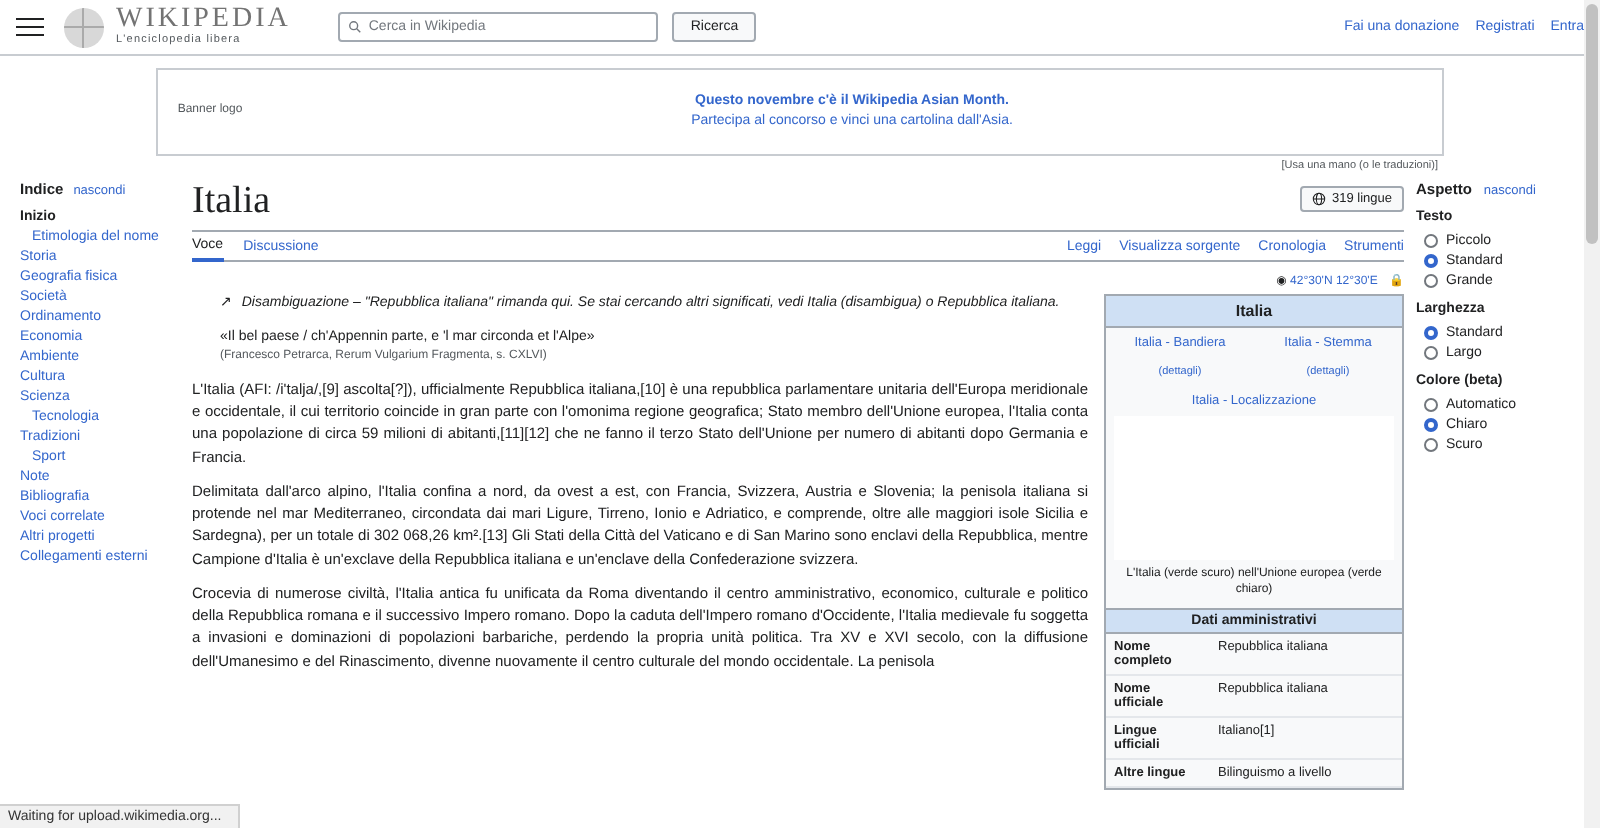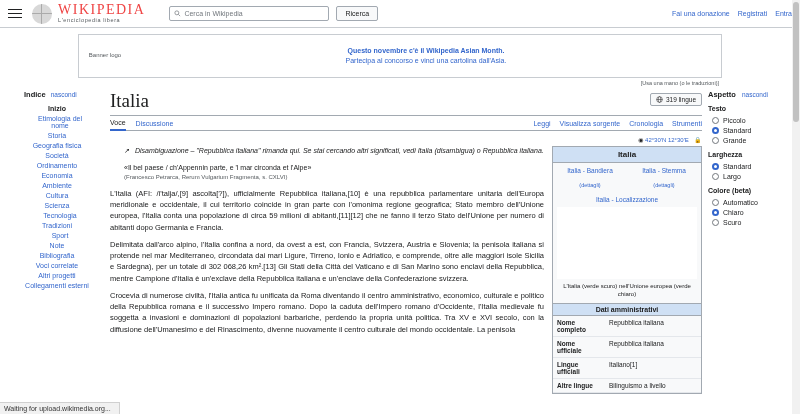"WIKIPEDIA" .wordmark .wm-top { color: #ef4444 -> #737373 }
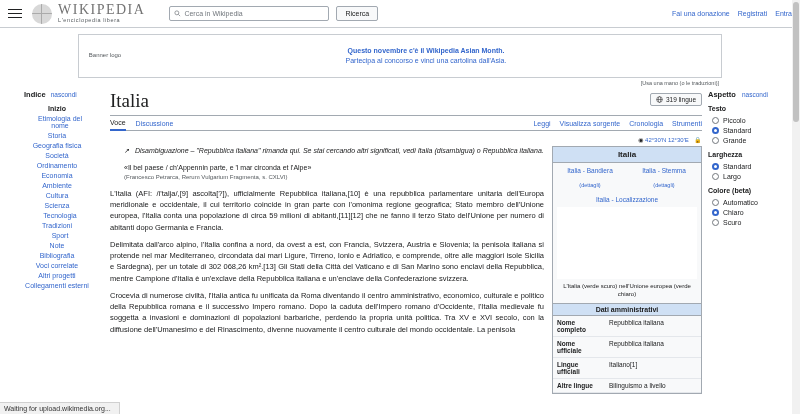"Indice" .sidebar { padding-left: 16px -> 2px; text-align: center -> none }
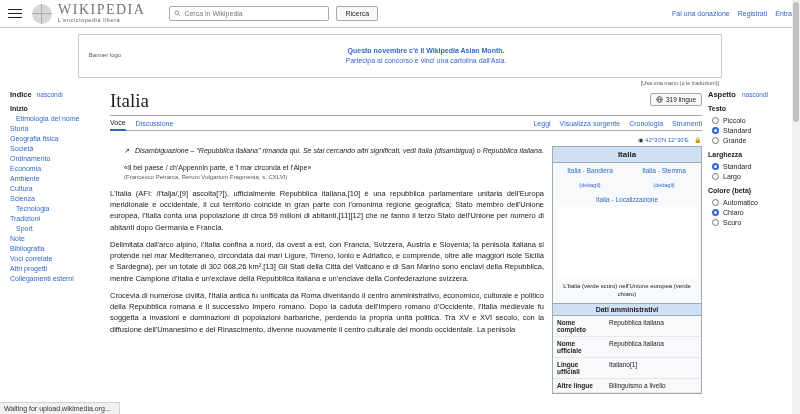"Italia" .content { margin-left: 14px -> none }
